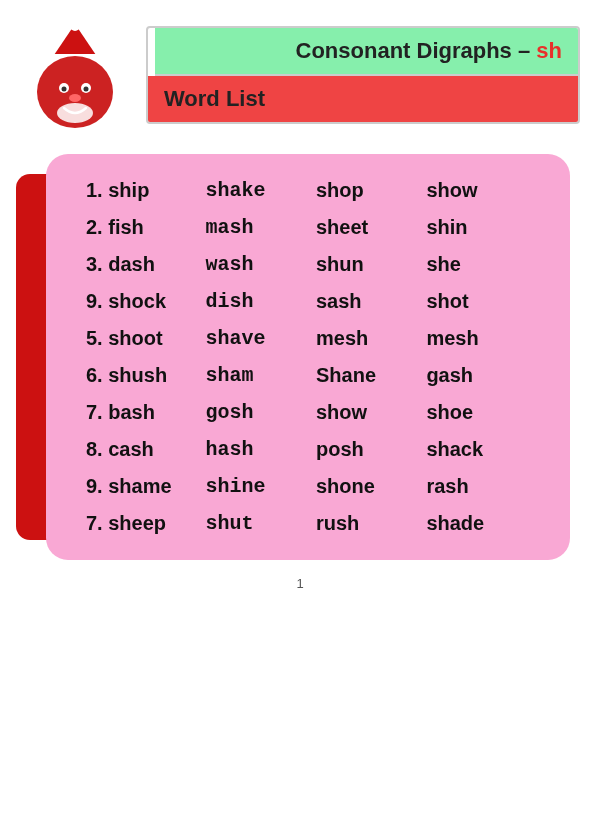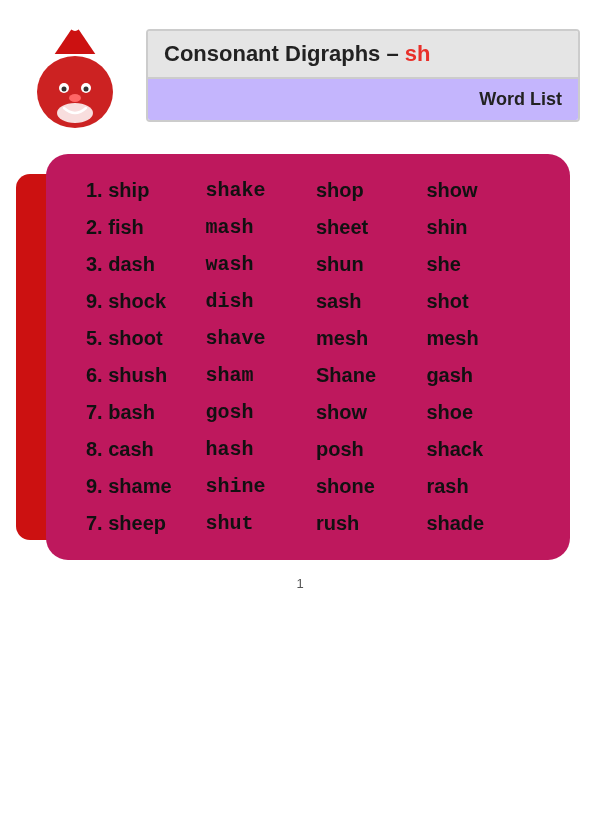"Consonant Digraphs – sh" .title-top { background: #e5e5e5 -> #86efac; margin-left: none -> 7px; text-align: left -> right }
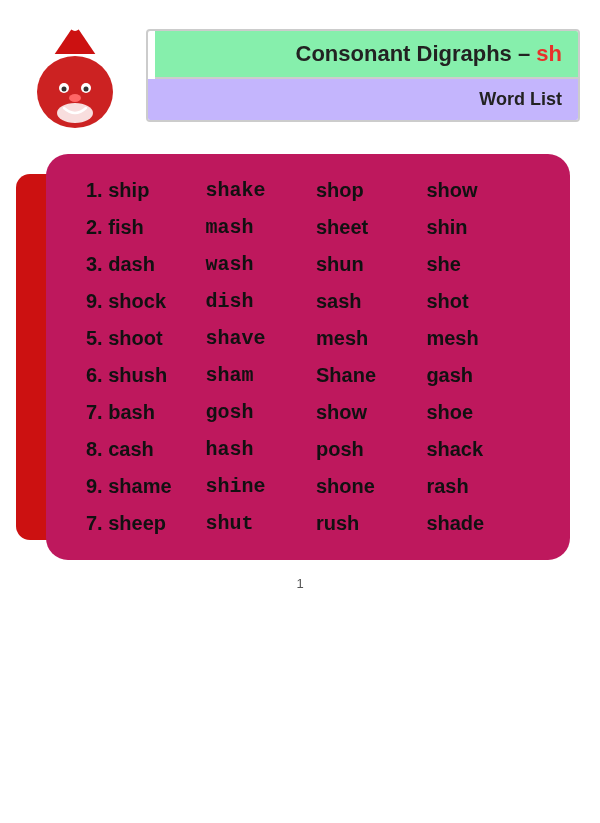"Word List" .title-bottom { background: #c4b5fd -> #ef4444; font-size: 18px -> 22px; text-align: right -> left }
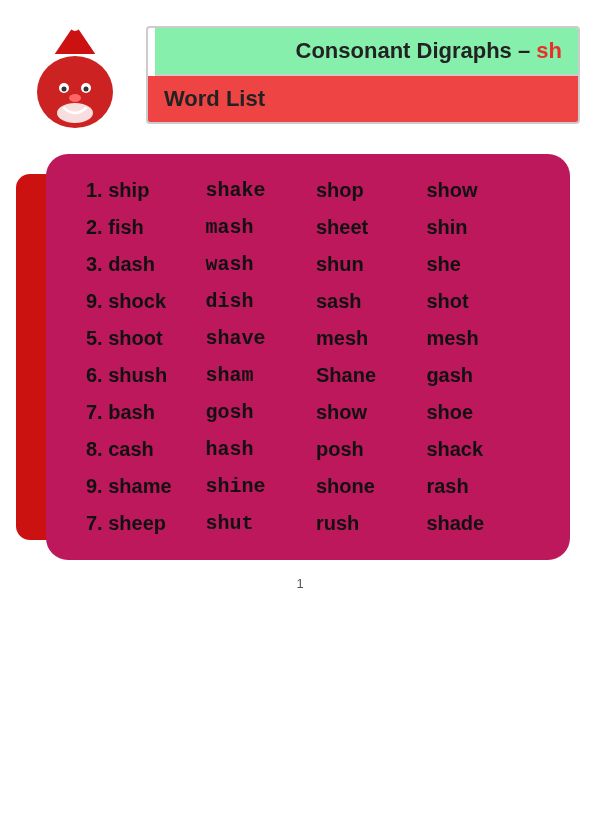"1. ship" .word-card { background: #be185d -> #f9a8d4 }
